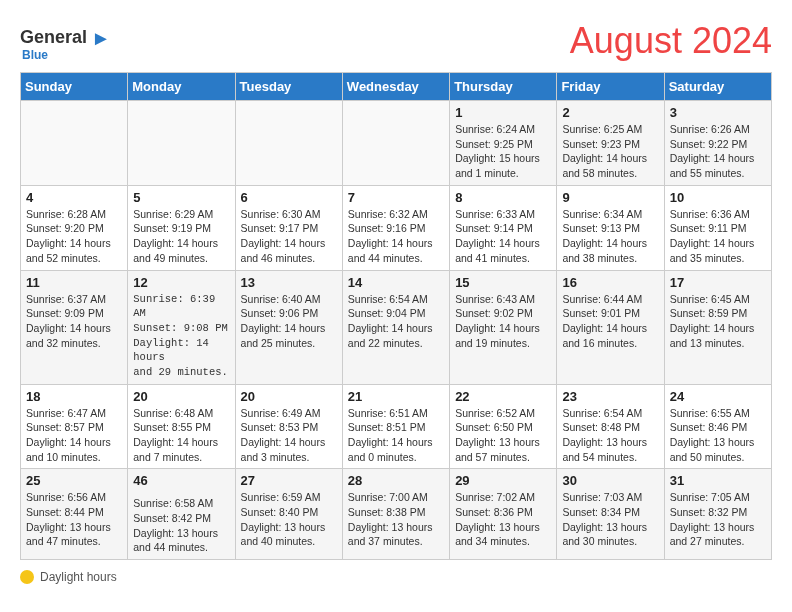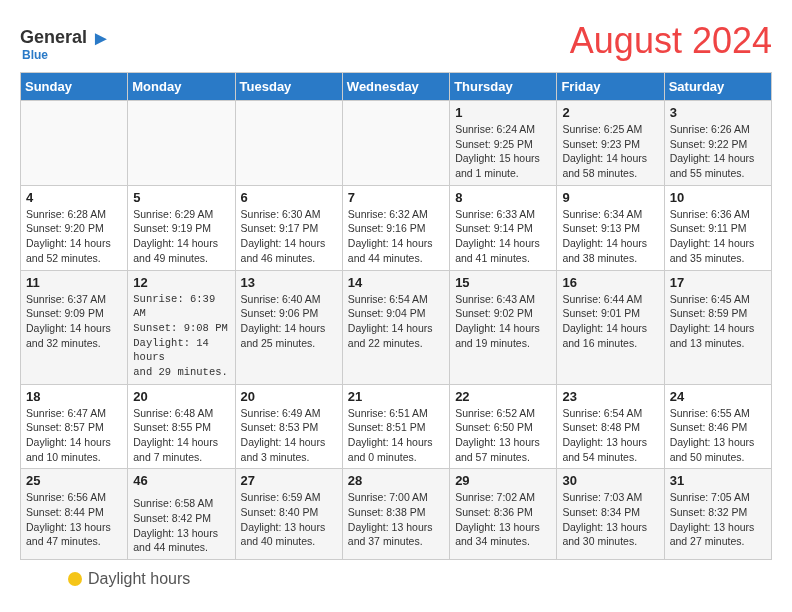"Daylight hours" .footer { align-items: center -> flex-end; font-size: 16px -> 12px; margin-left: 48px -> none }
